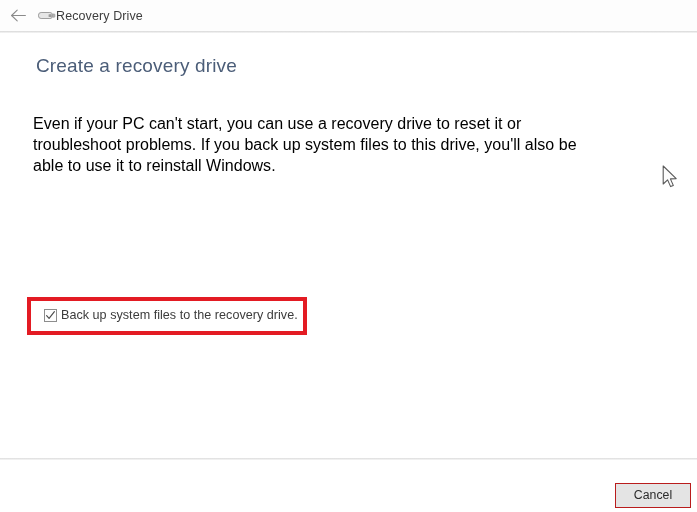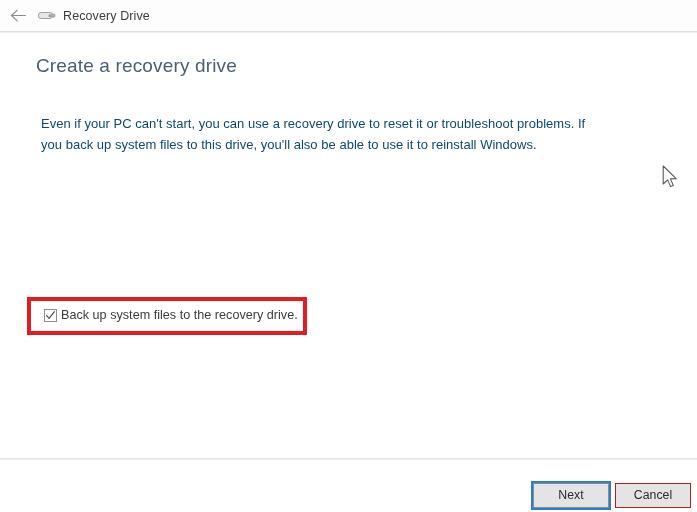"Recovery Drive" .titlebar-text { margin-left: 7px -> none }
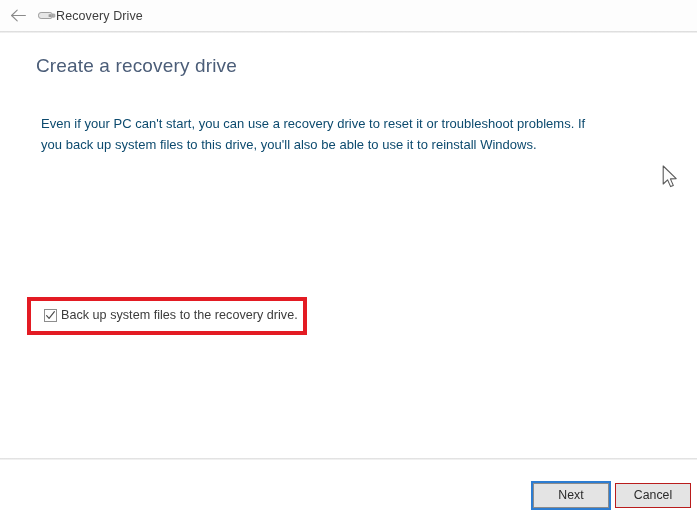"Even if your PC can't" .body-copy { color: #0c4a6e -> #000000; font-size: 13px -> 16px; left: 41px -> 33px }
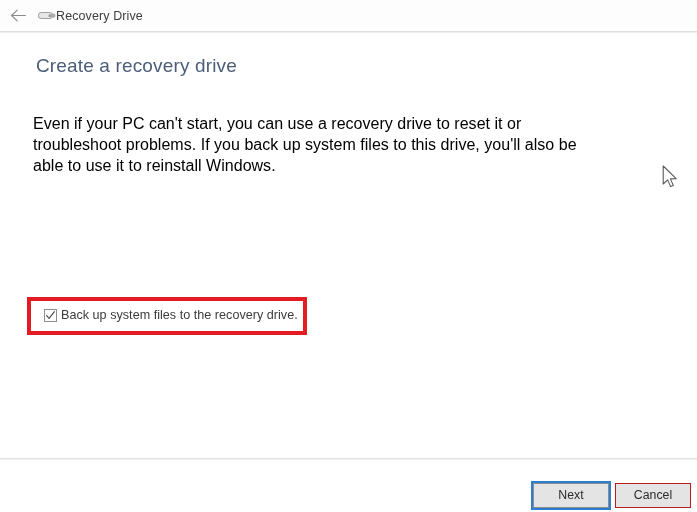"Next" button.btn { html: <button>Next</button> -> none }
